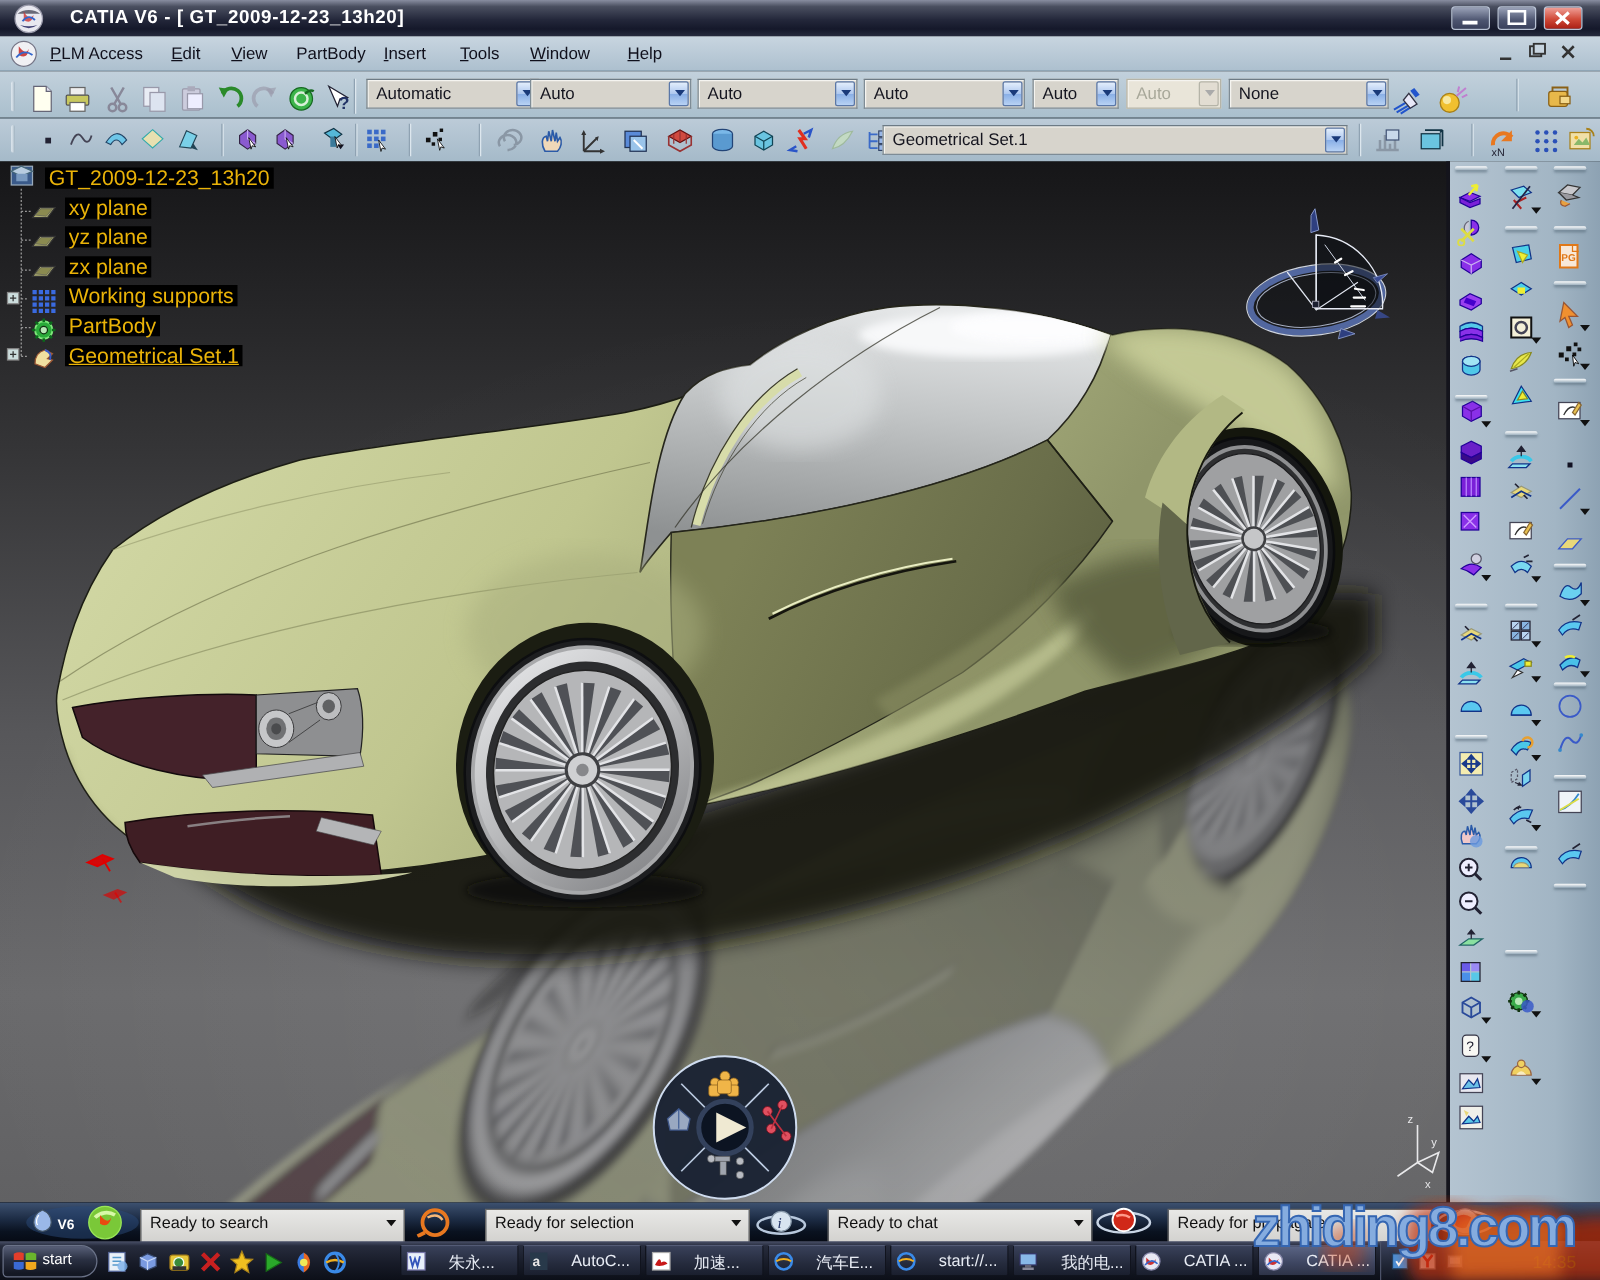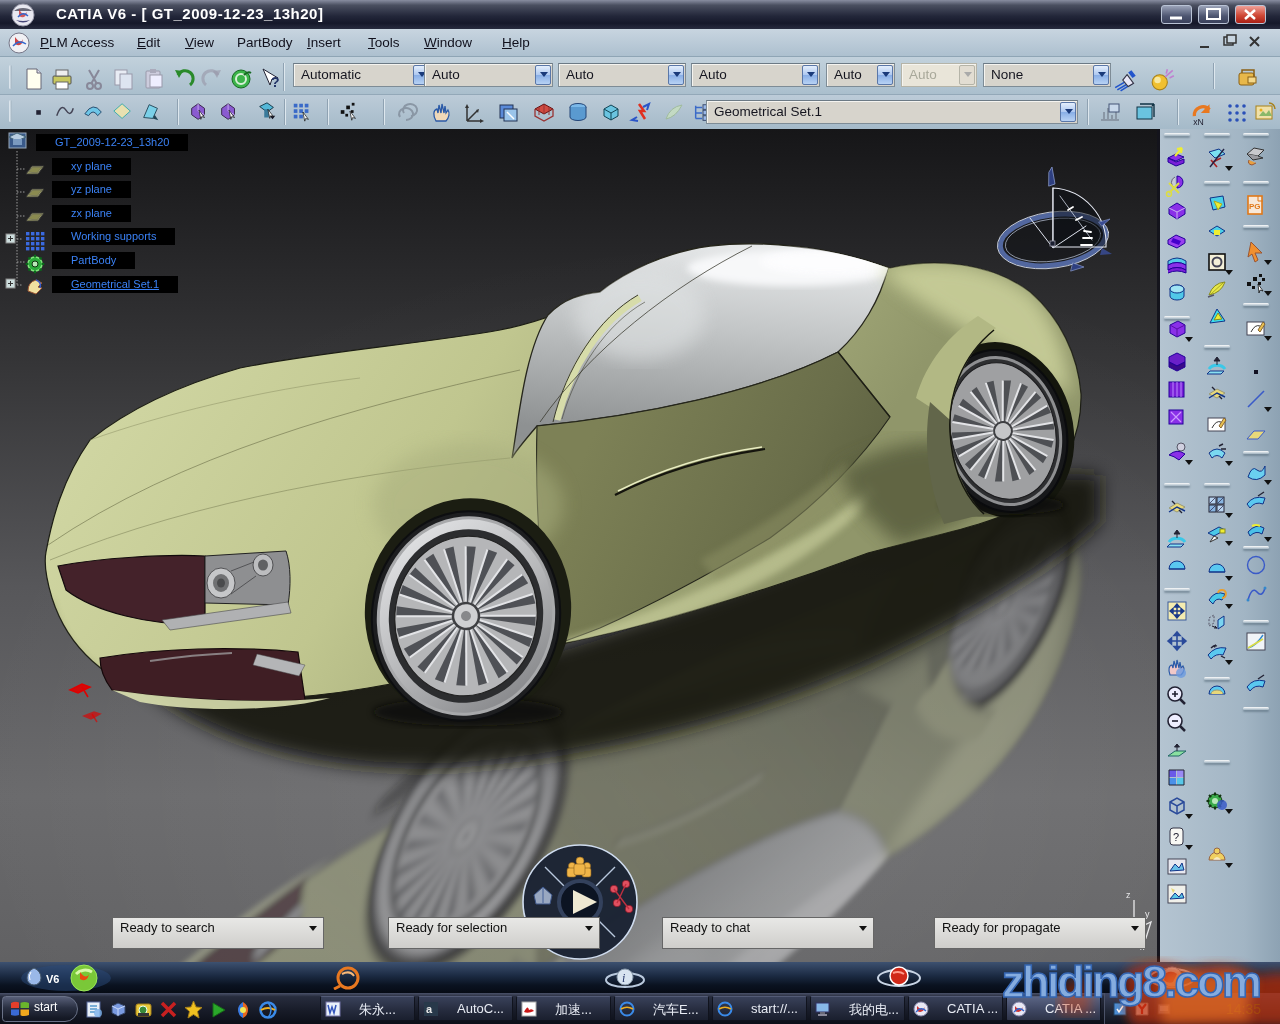"GT_2009-12-23_13h20" .treelbl { color: #3b82f6 -> #eab308; font-size: 11px -> 17px; padding: 1px 19px -> 1px 3px }
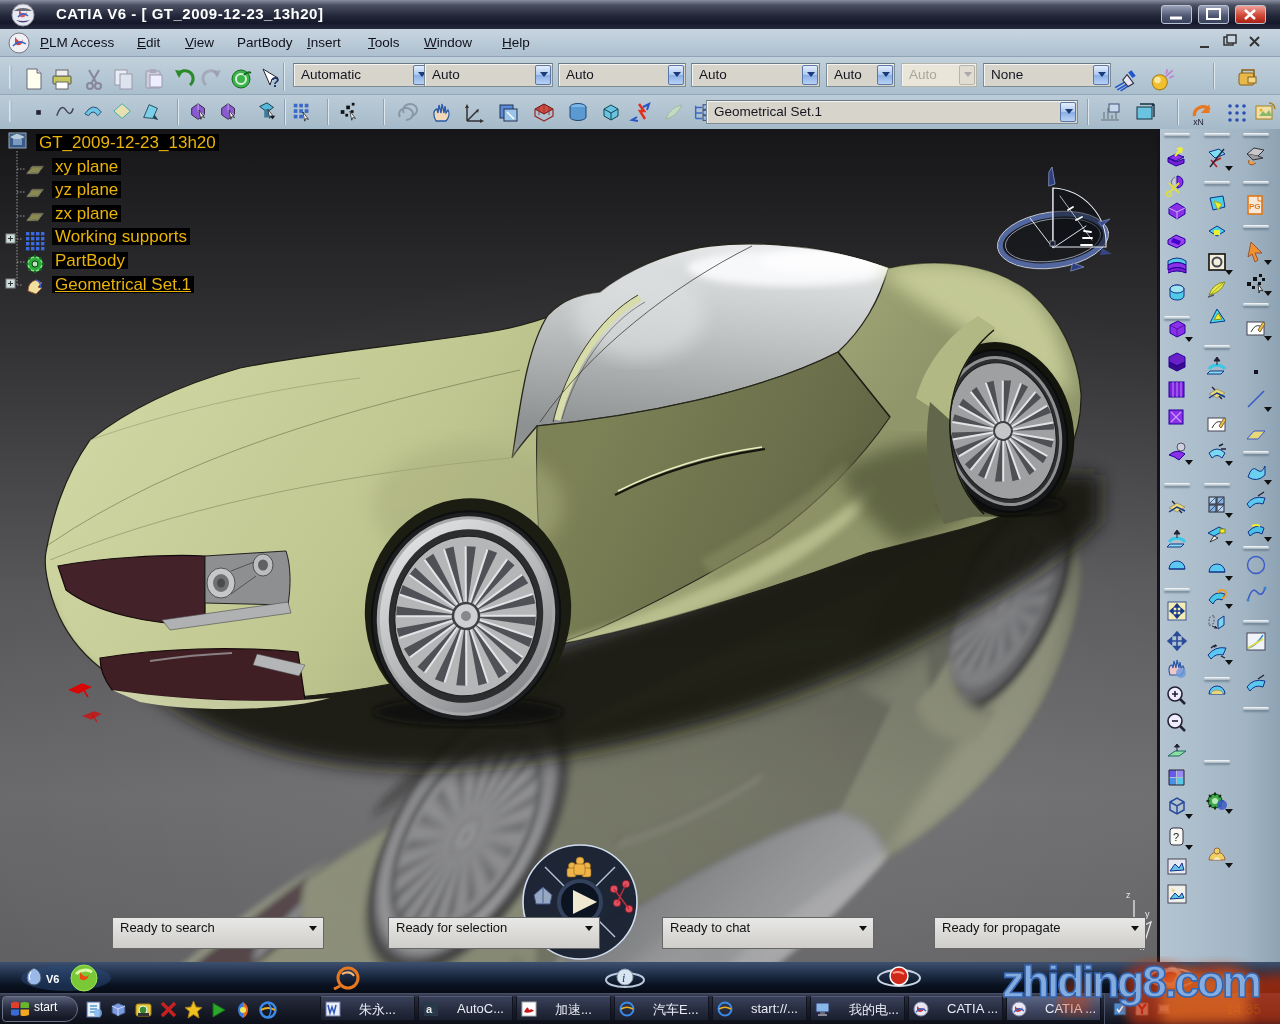"Ready to search" .scombo { top: 917px -> 967px }
